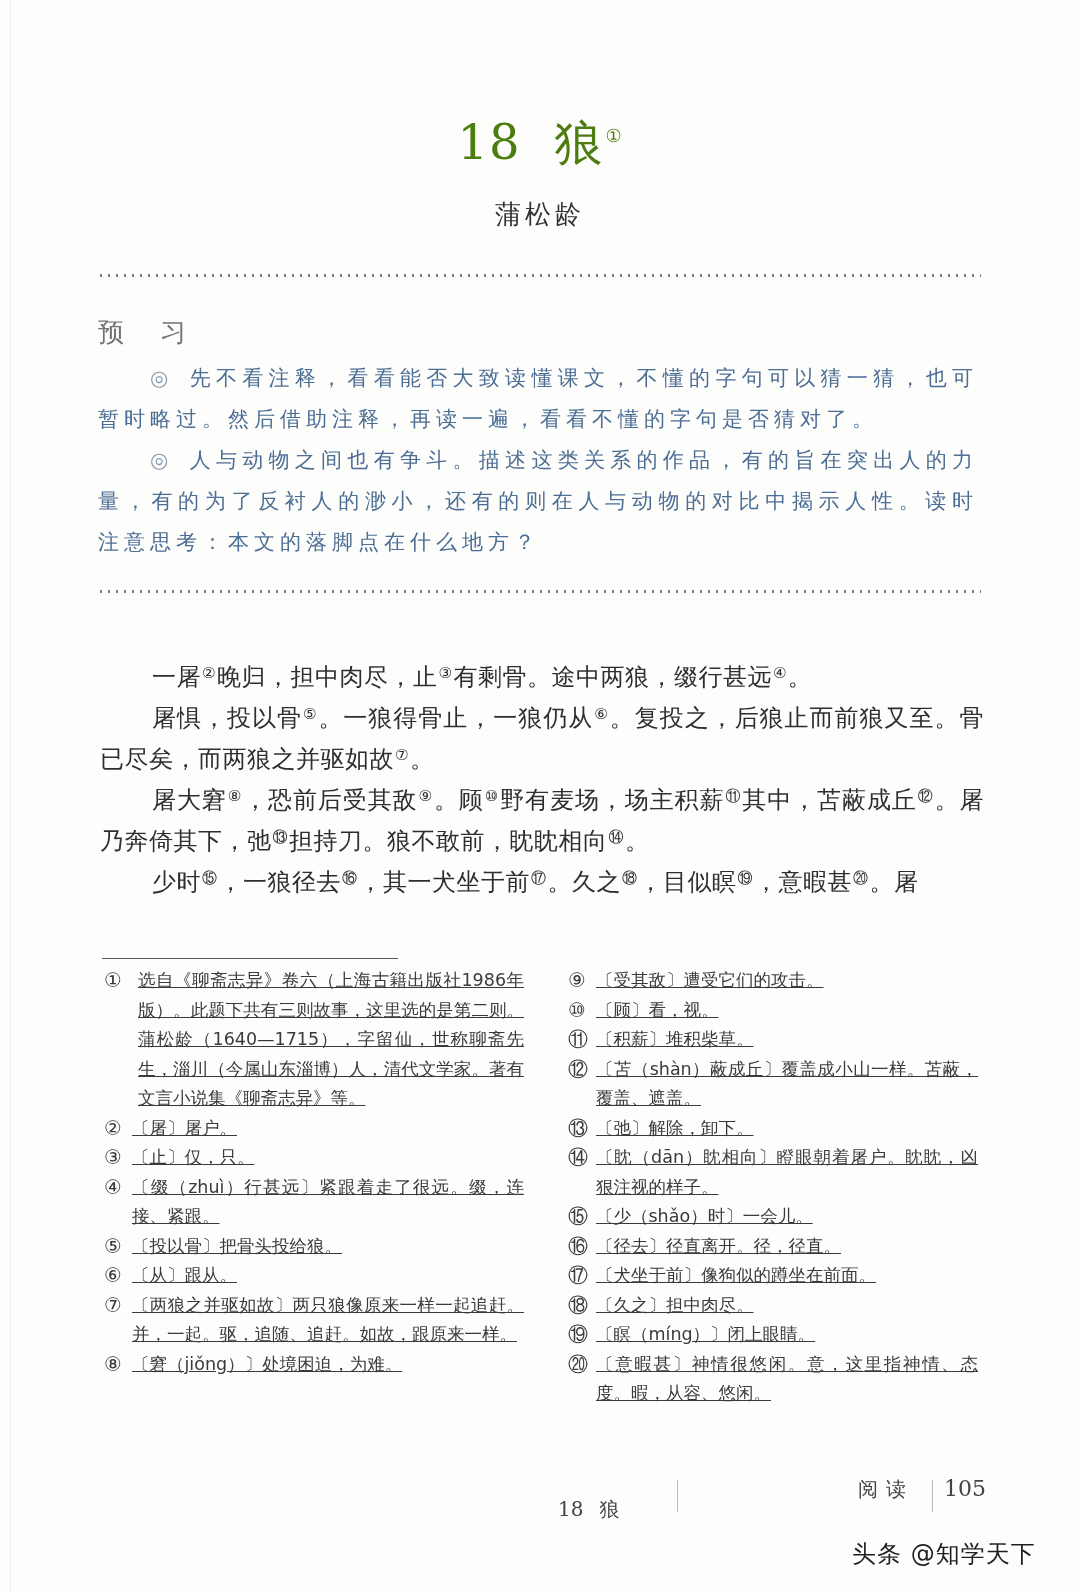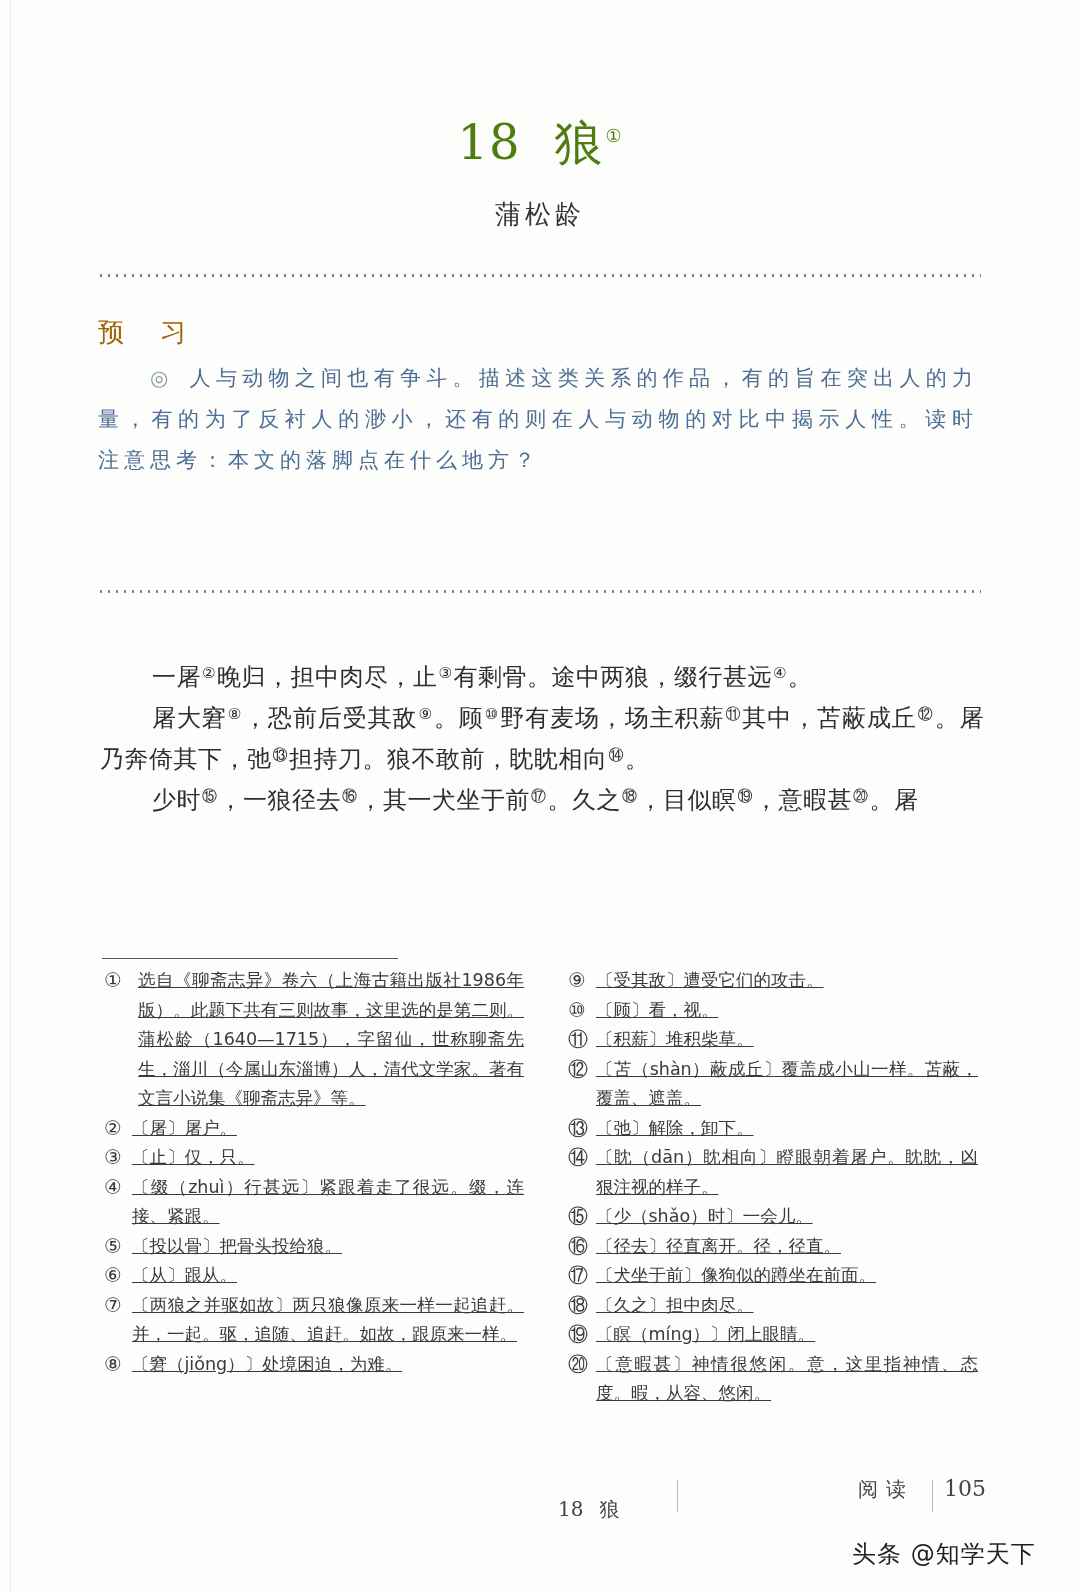"预 习" .preview-heading { color: #a16207 -> #737373 }
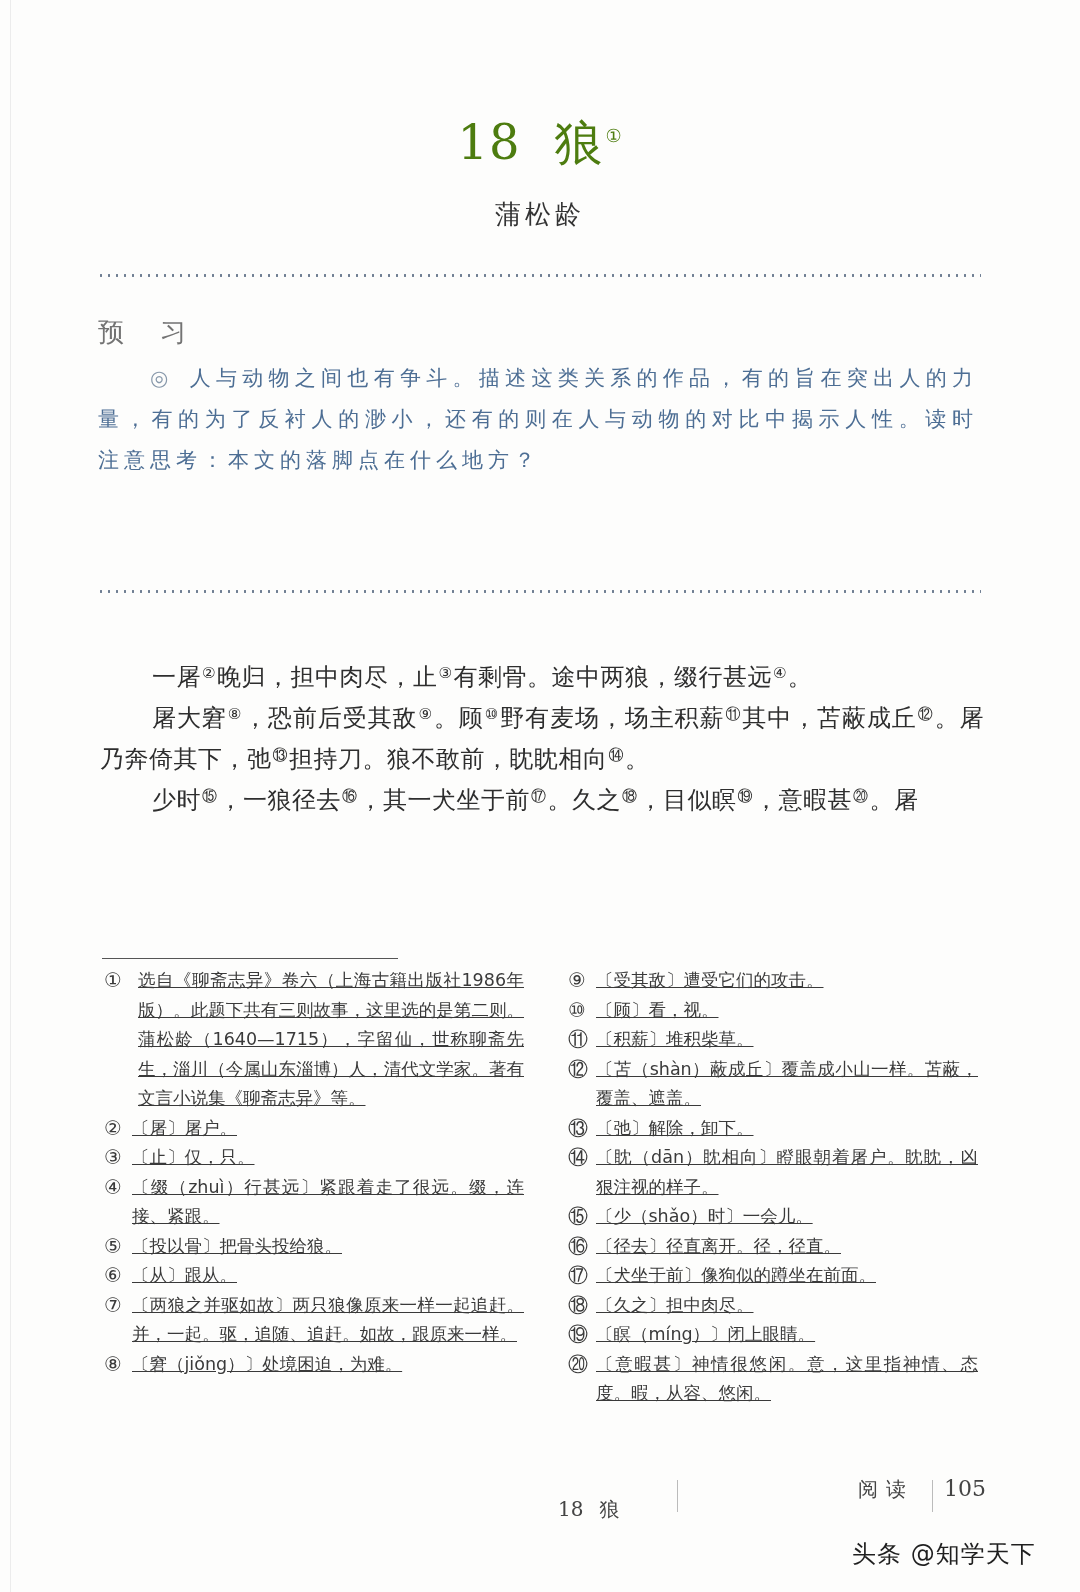"◎ 先不看注释，看看能否大致读懂课文，不懂的字句可以猜一猜，也可暂时略过。然后借助注释，再读一遍，看看不懂的字句是否猜对了。" p { html: none -> <p><span>◎</span><span>先不看注释，看看能否大致读懂课文，不懂的字句可以猜一猜，也可暂时略过。然后借助注释，再读一遍，看看不懂的字句是否猜对了。</span></p> }
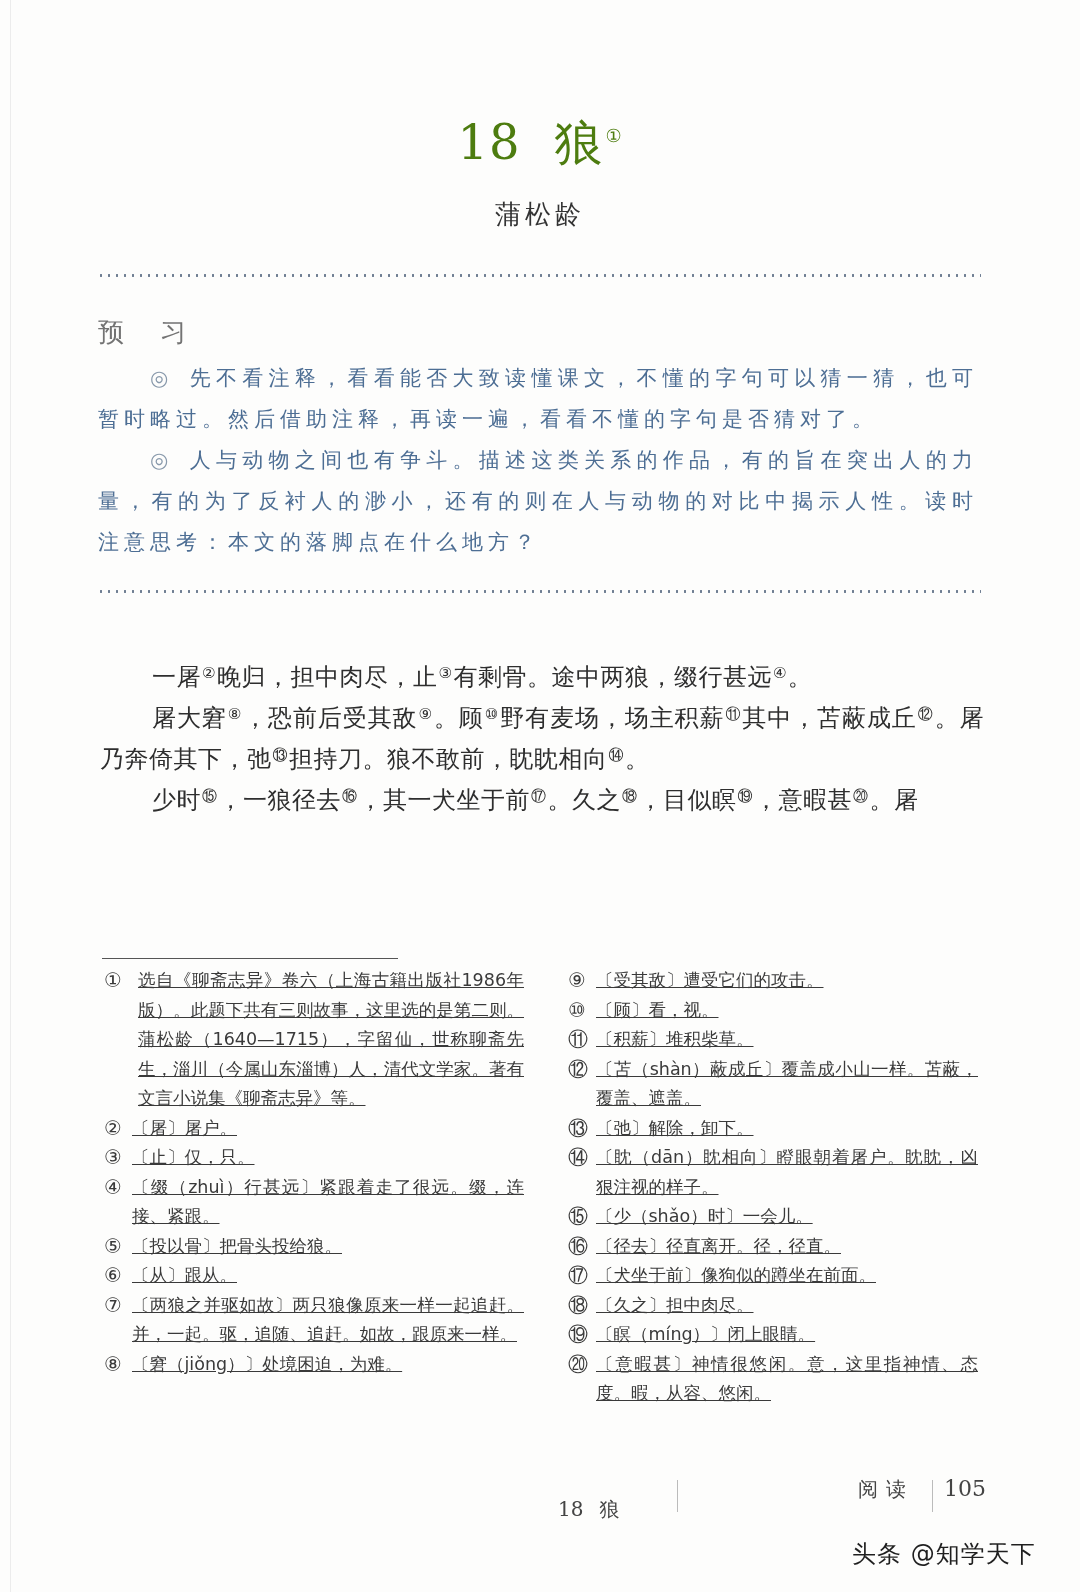"屠惧，投以骨⑤。一狼得骨止，一狼仍从⑥。复投之，后狼止而前狼又至。骨已尽矣，而两" p { html: none -> <p><span>屠惧，投以骨</span><span>⑤</span><span>。一狼得骨止，一狼仍从</span><span>⑥</span><span>。复投之，后狼止而前狼又至。骨已尽矣，而两狼之并驱如故</span><span>⑦</span><span>。</span></p> }
